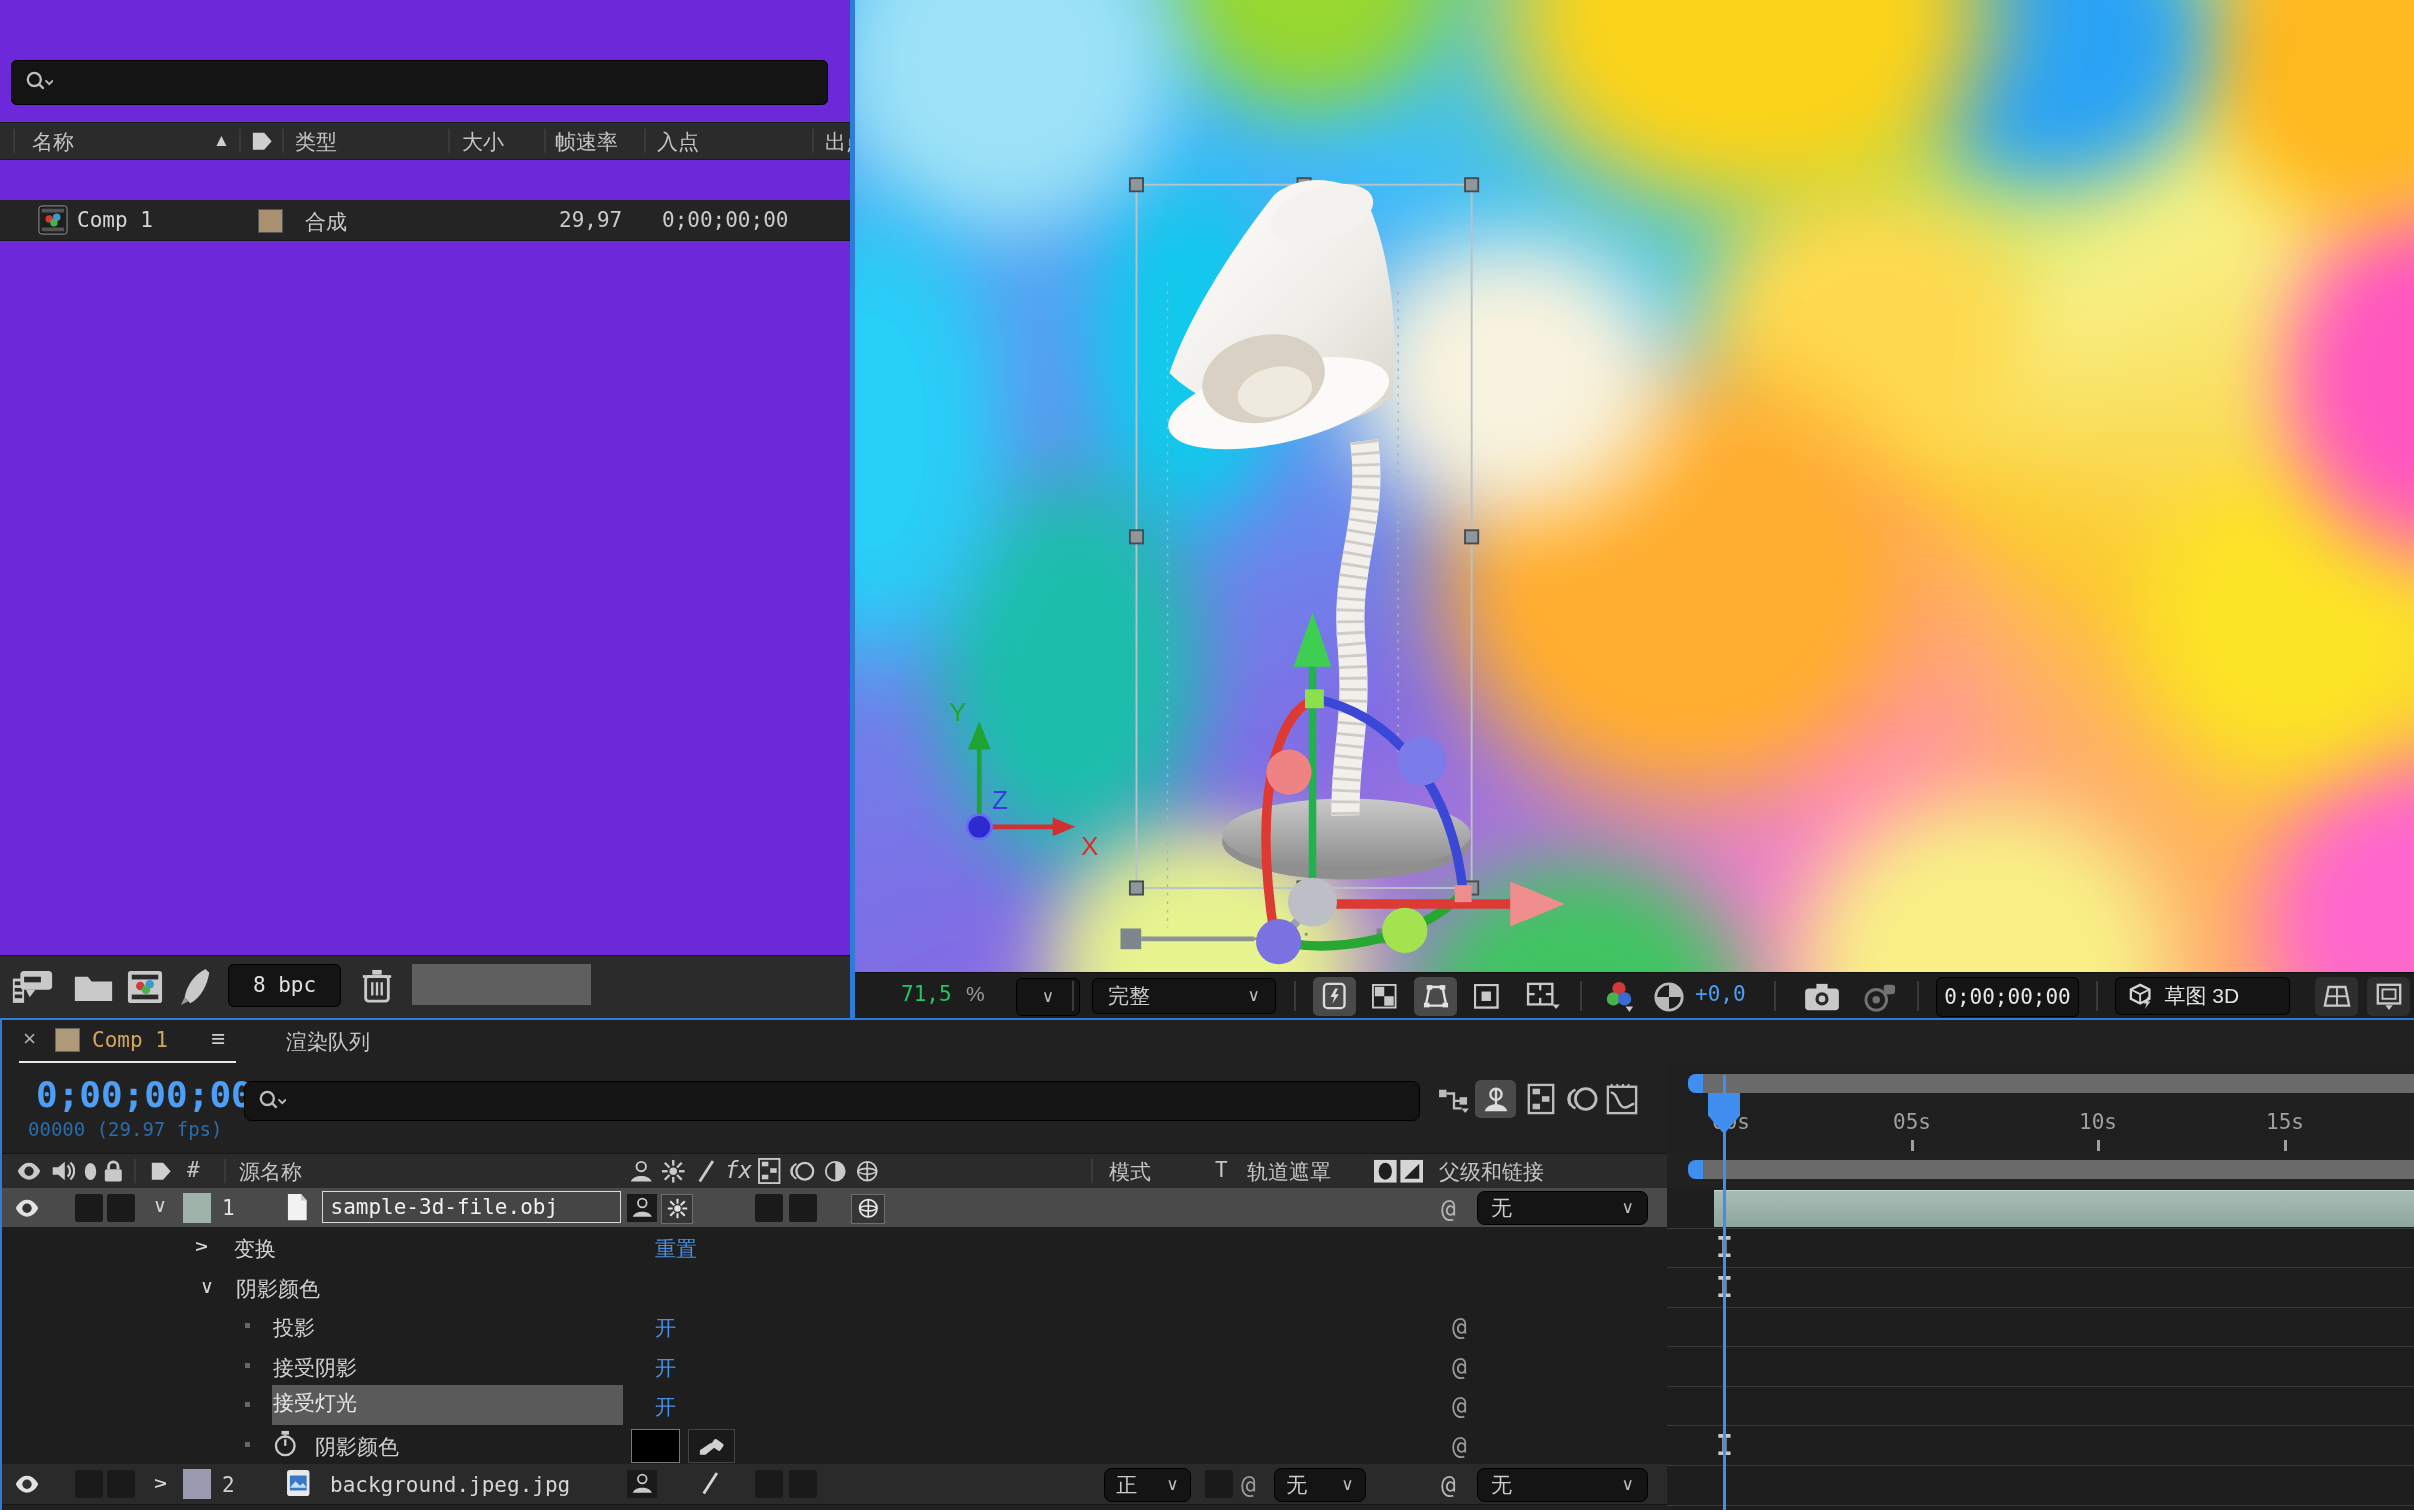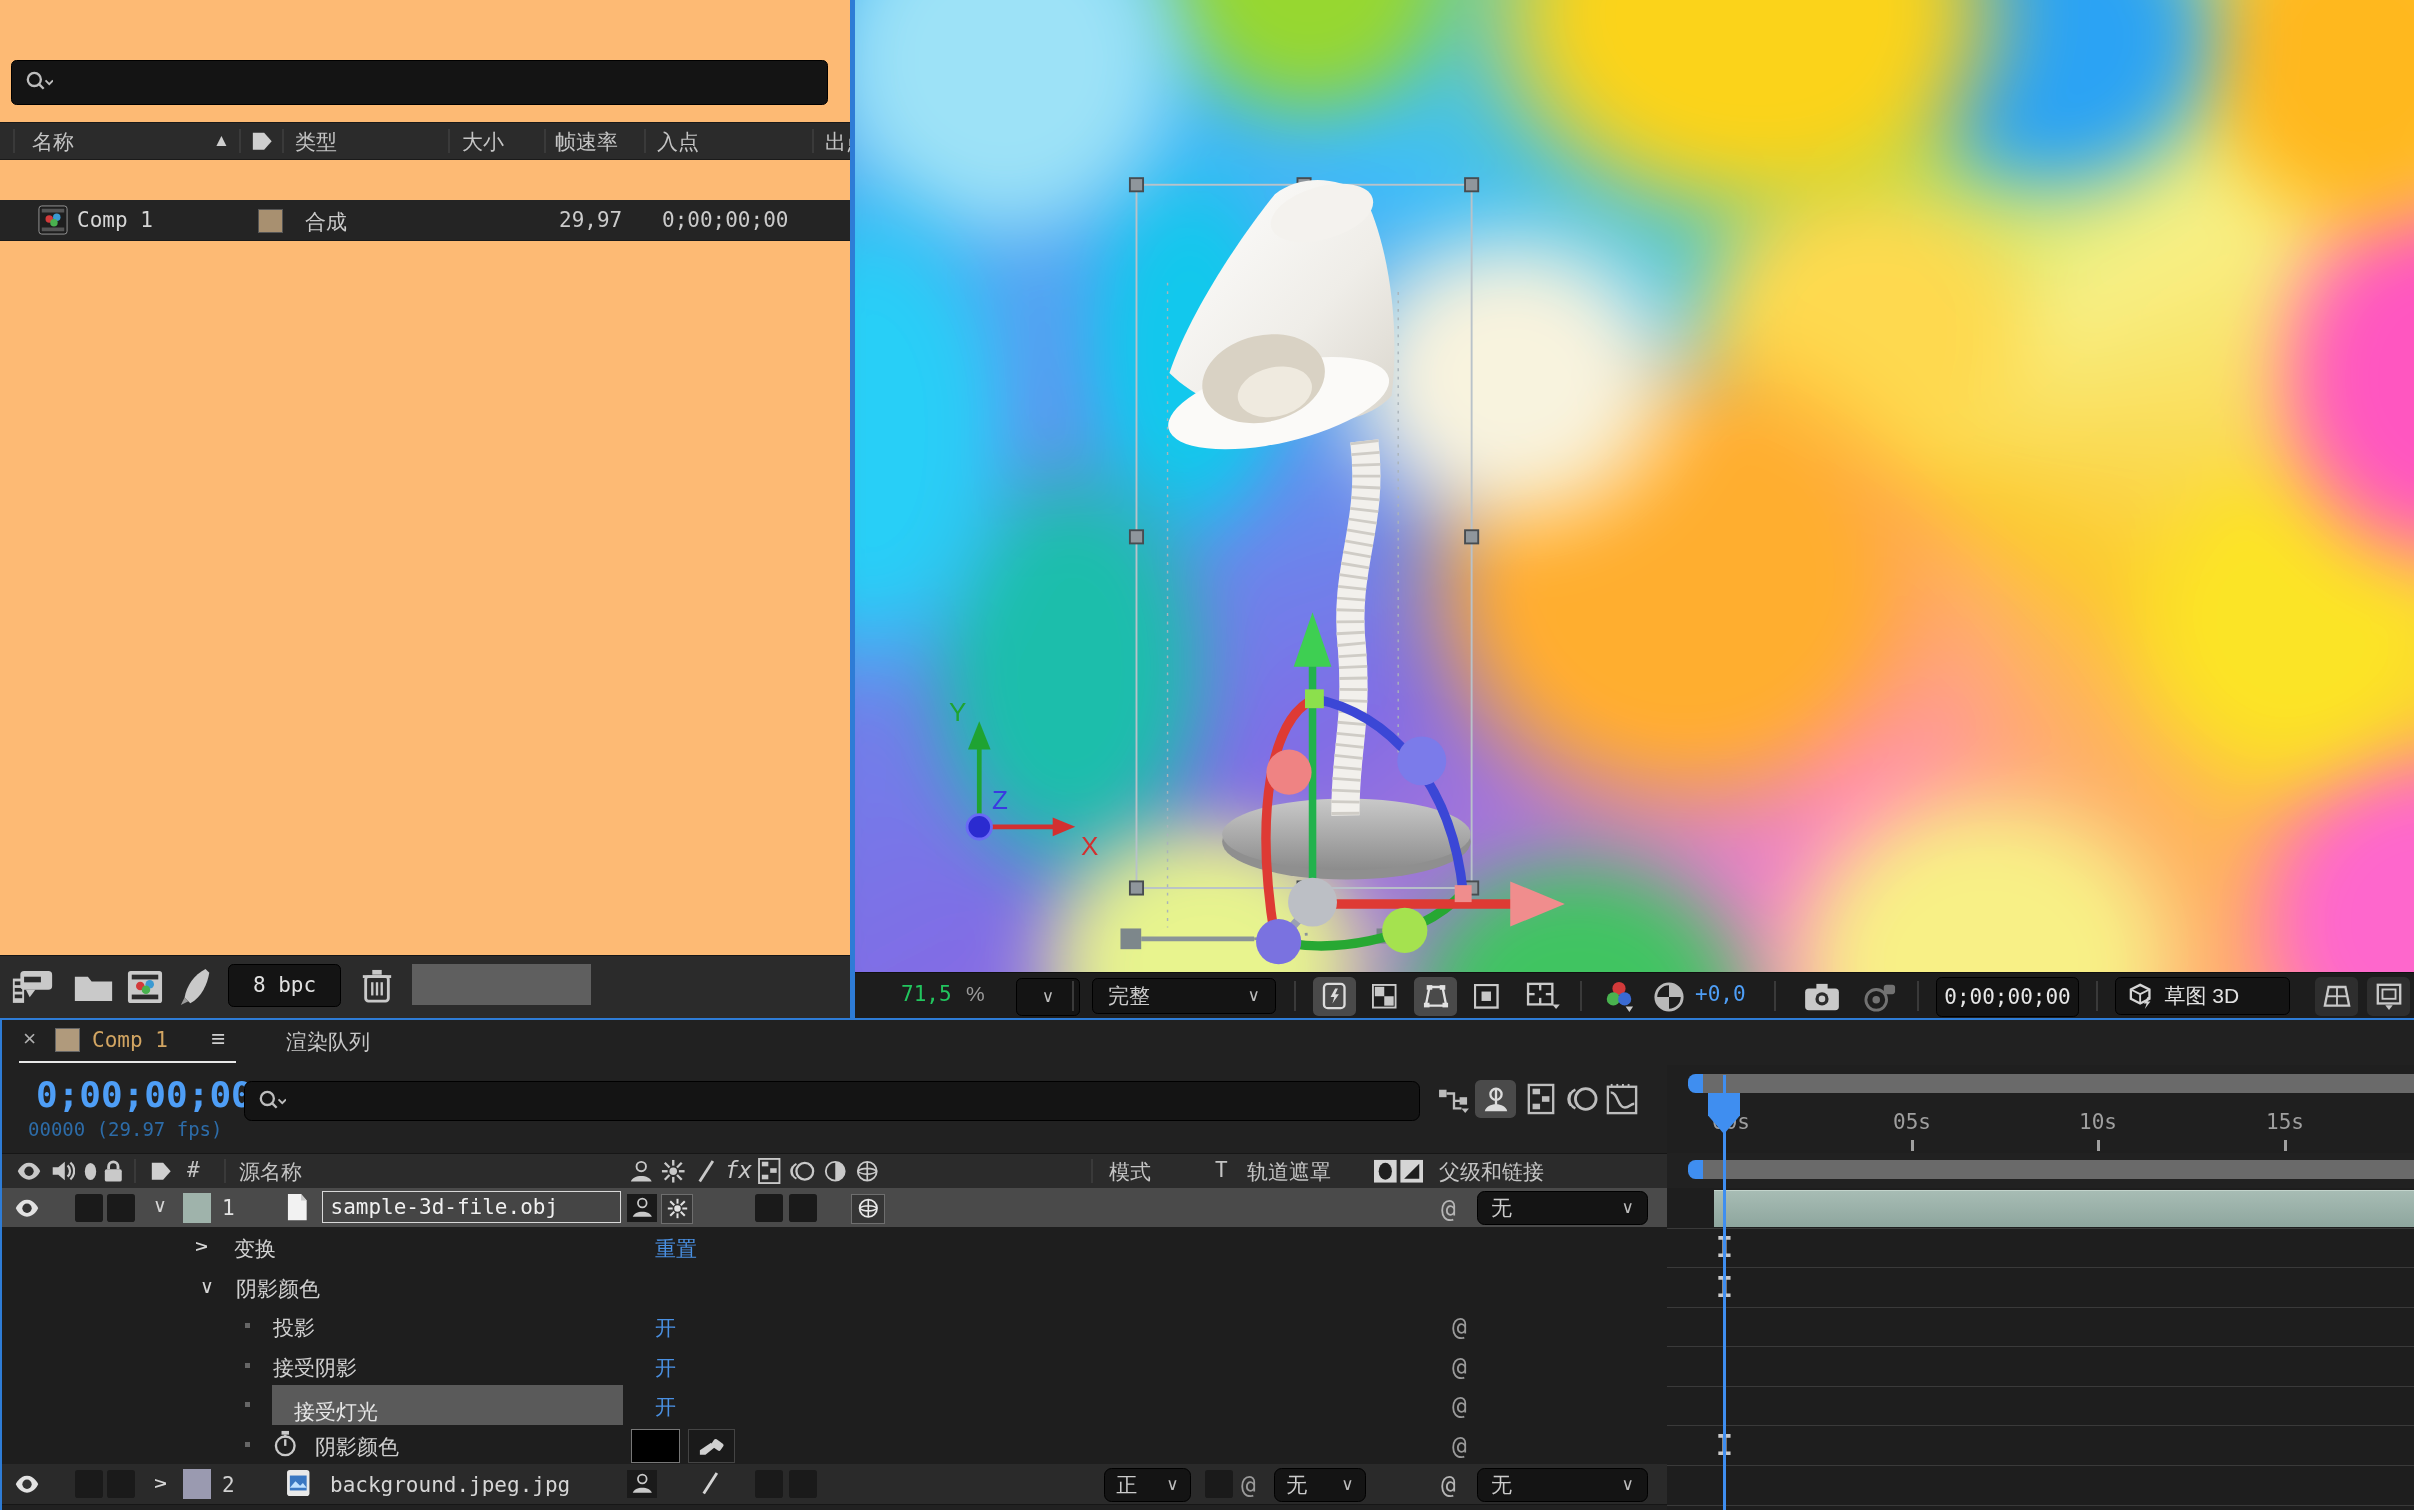"名称" div.ab { background: #fdba74 -> #6d28d9 }
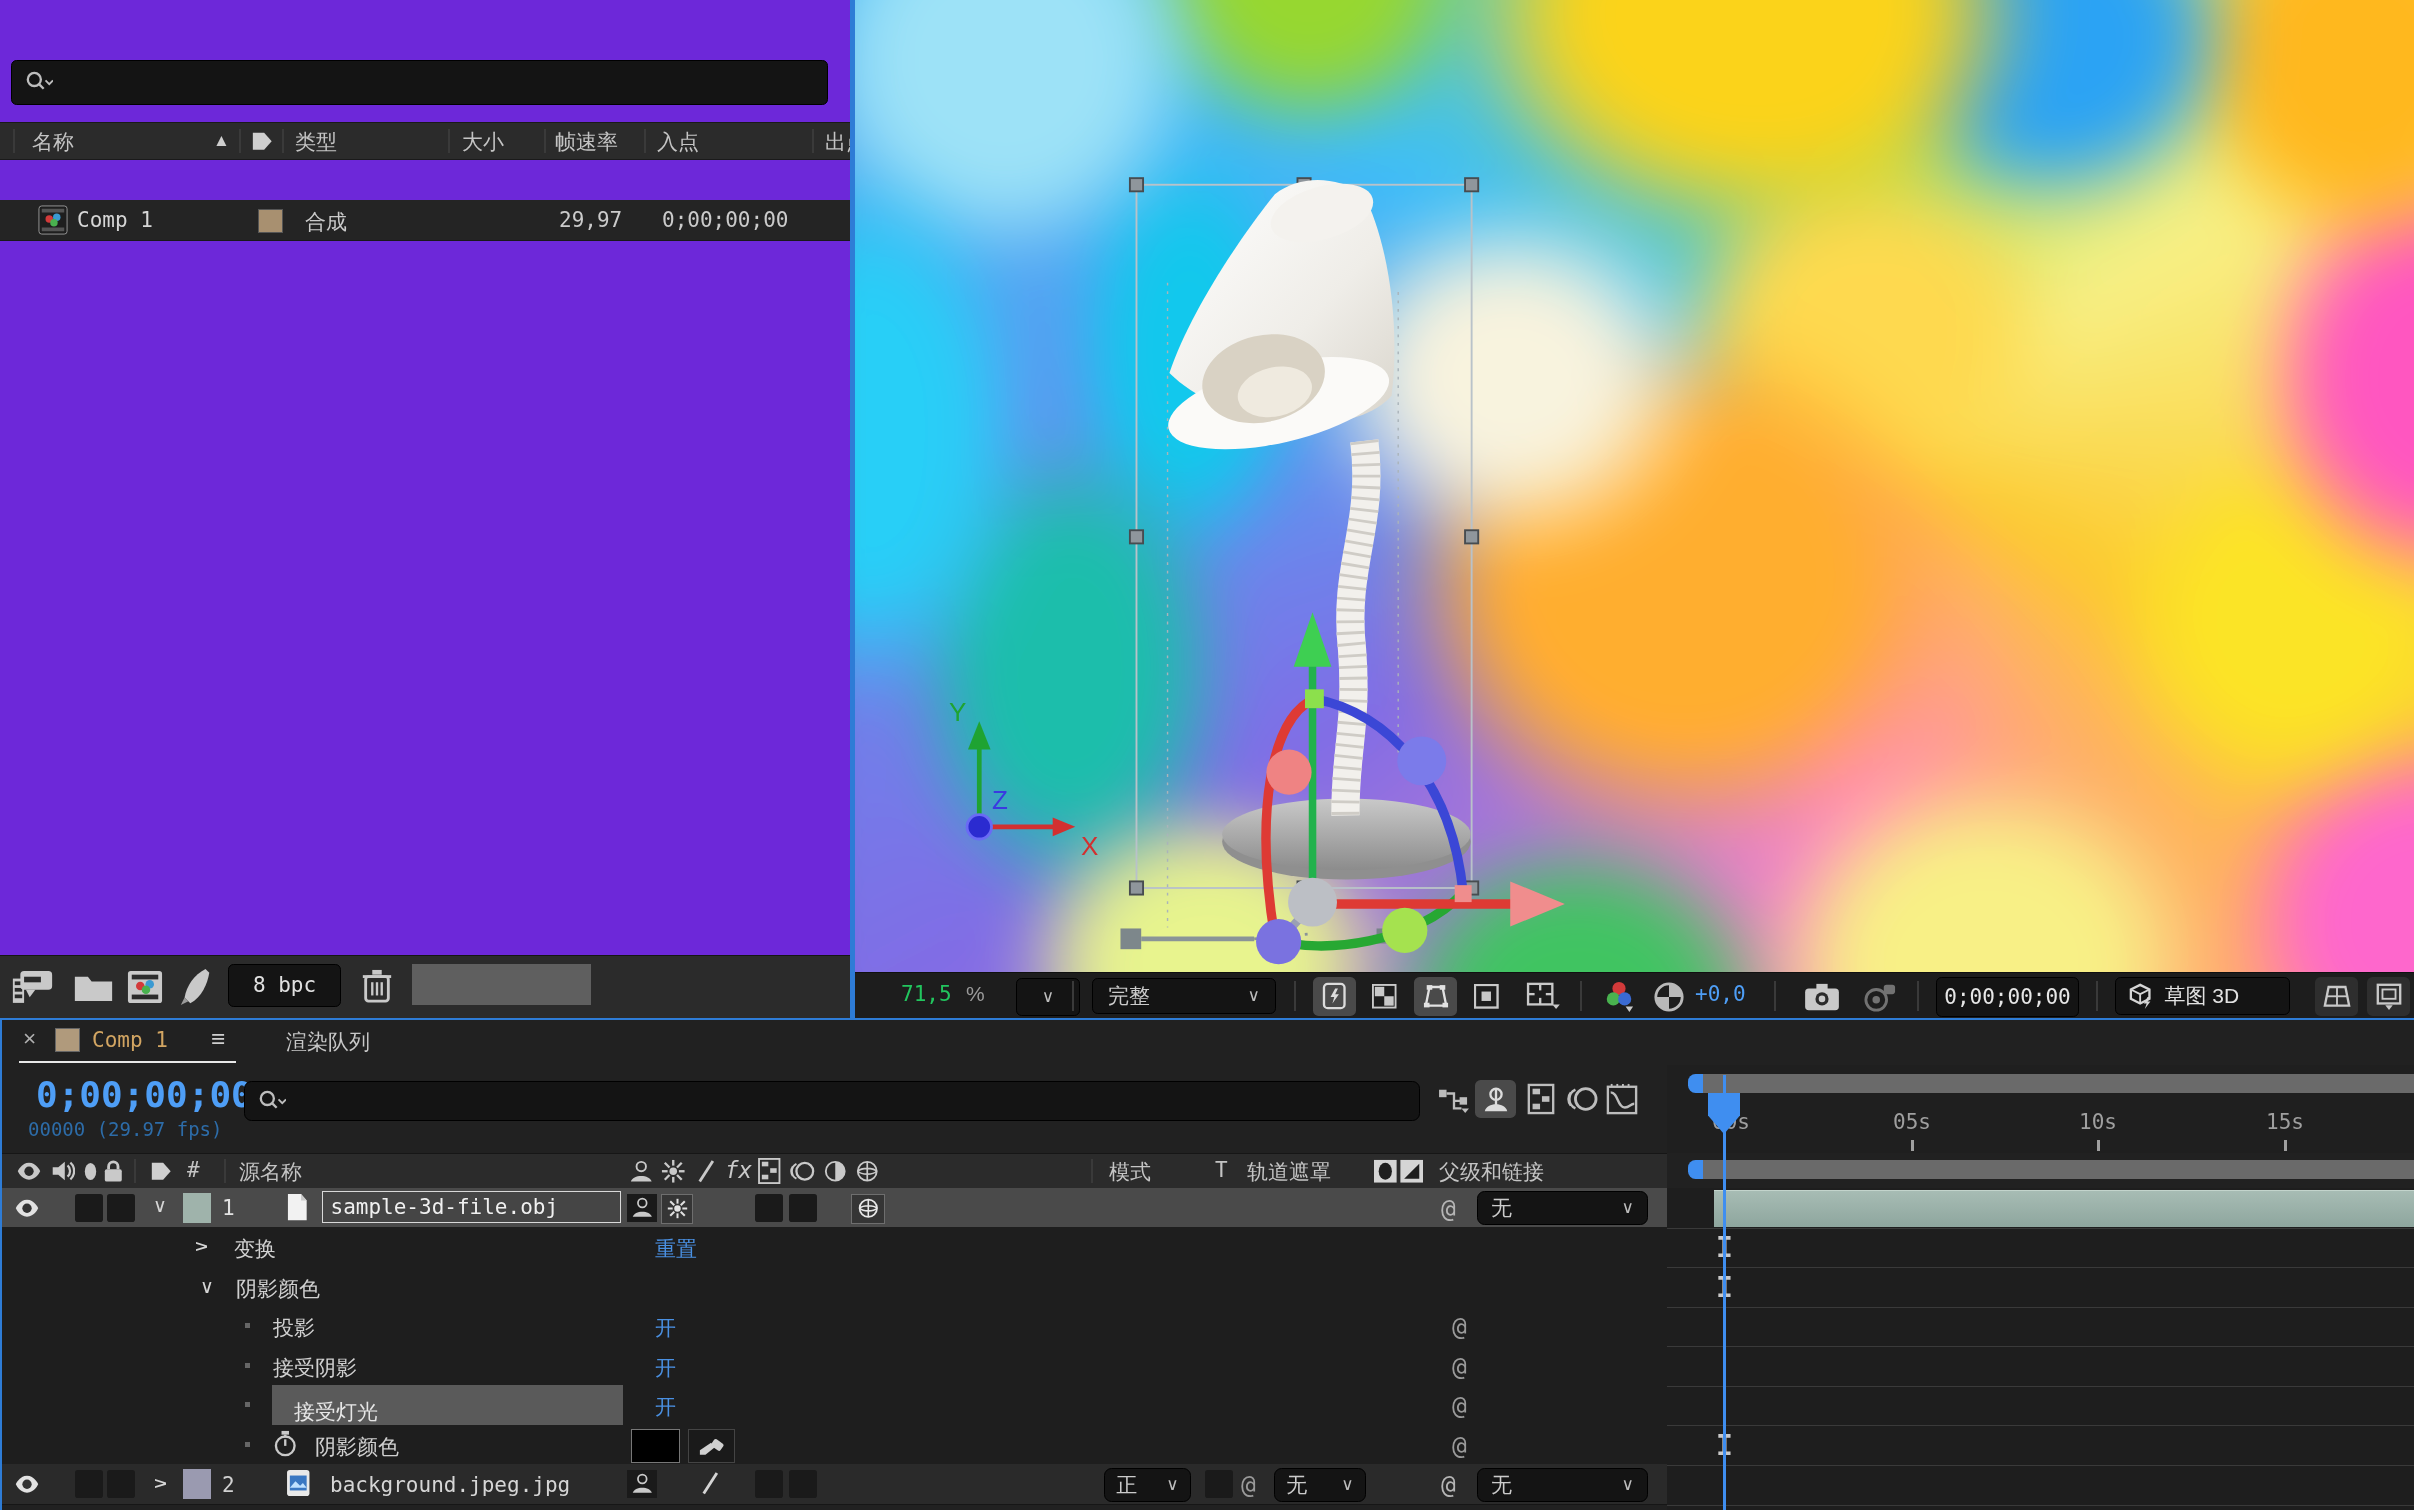"接受灯光" span.ab { margin-left: 21px -> none; top: 13px -> 4px }
